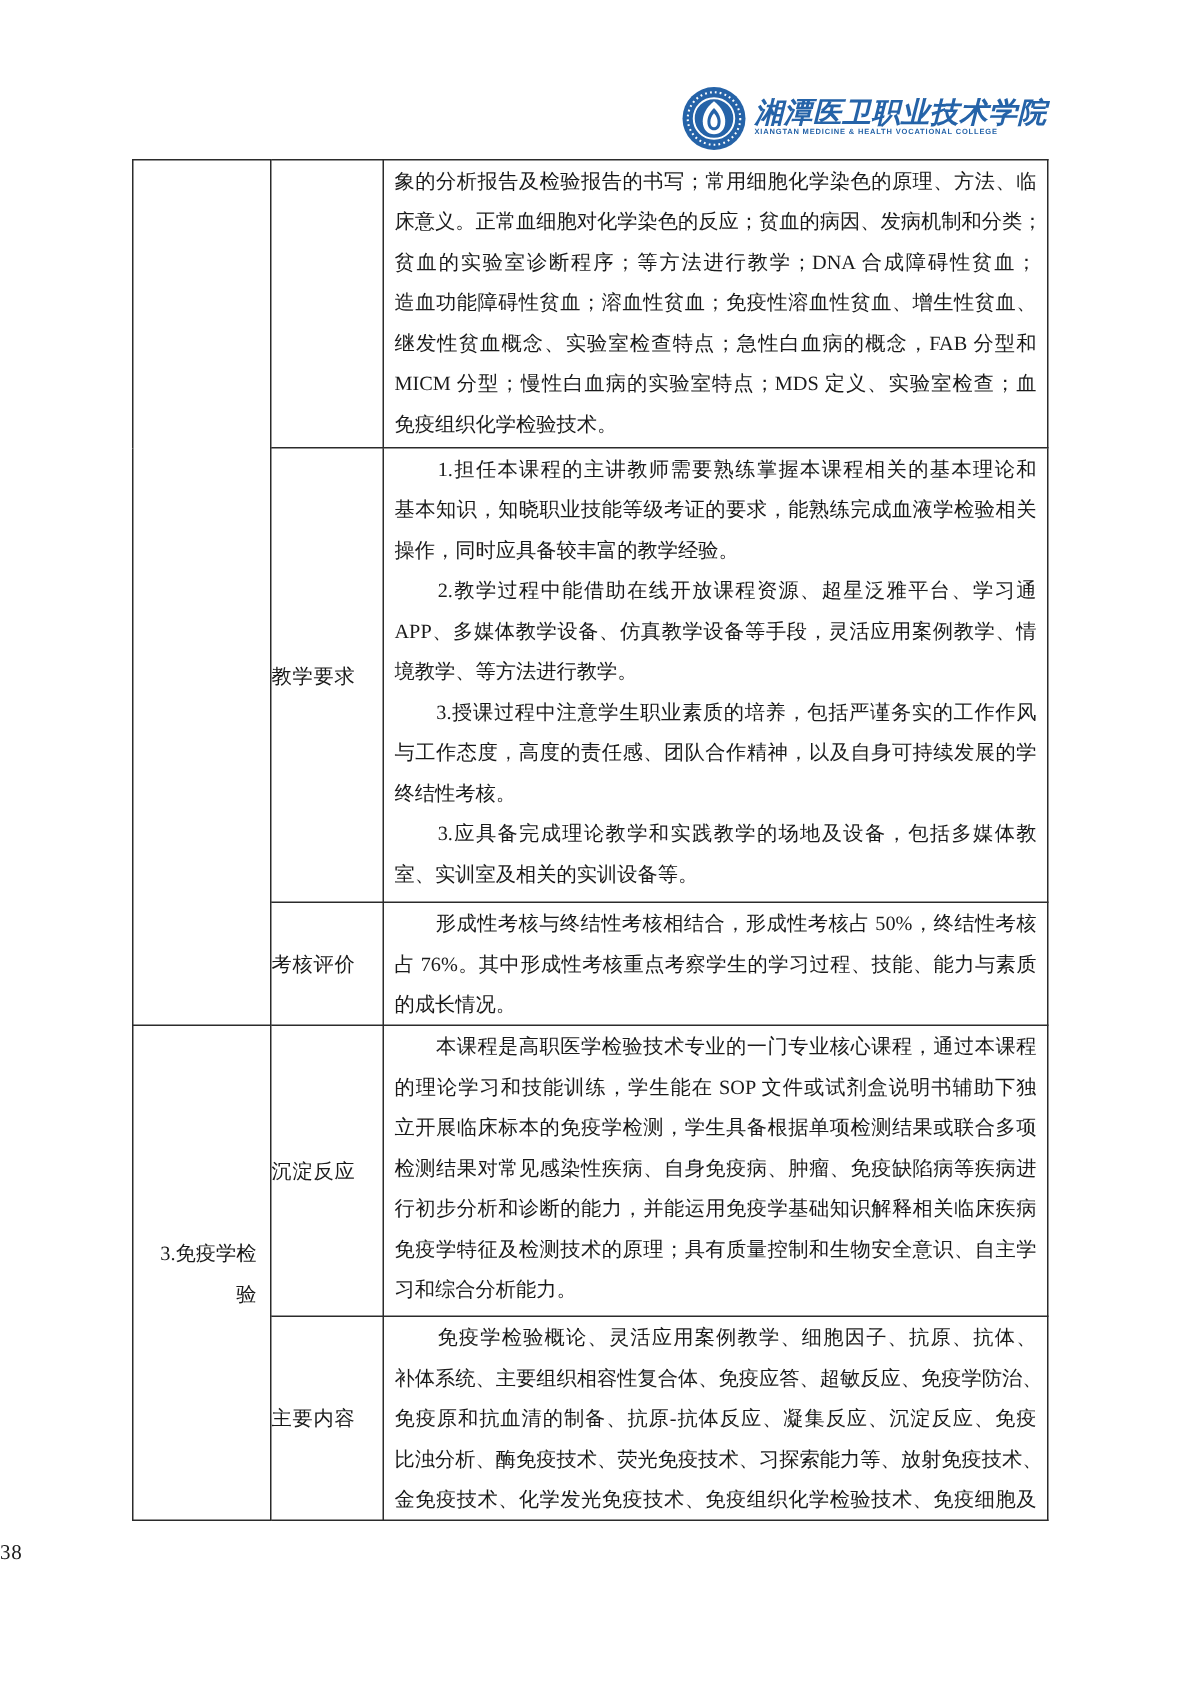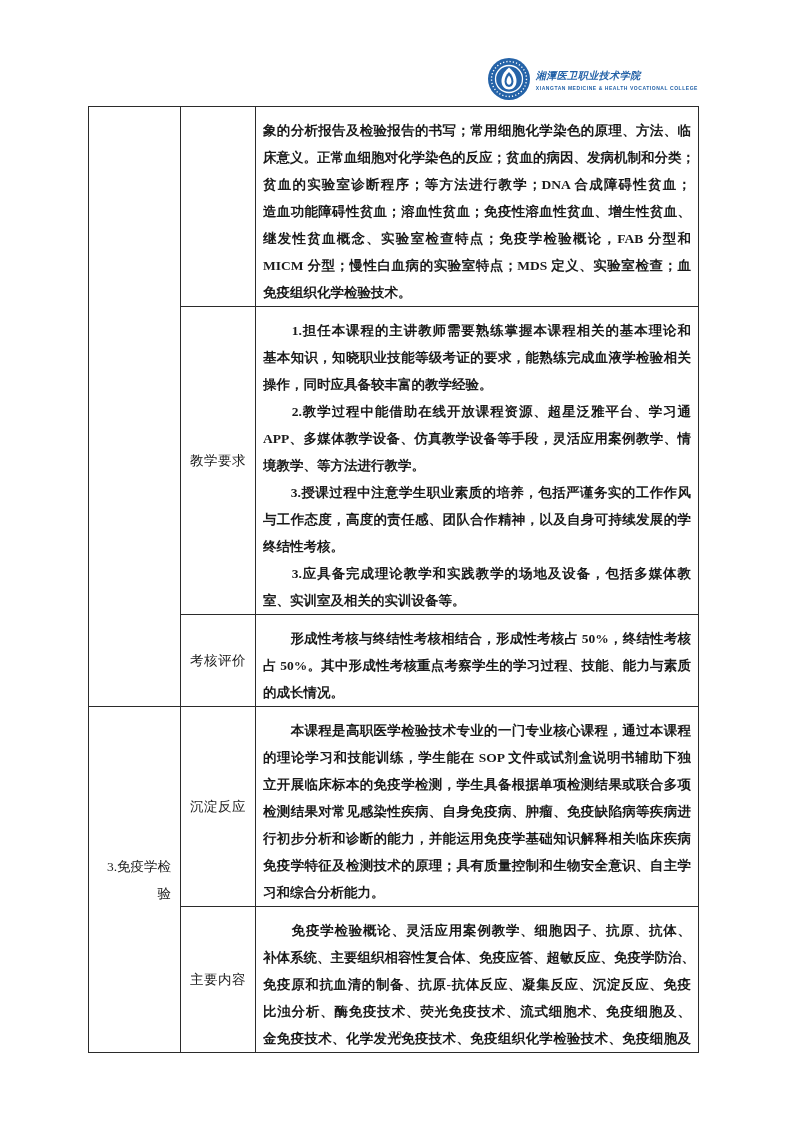"湘潭医卫职业技术学院" .logo-zh { font-size: 10px -> 19px }
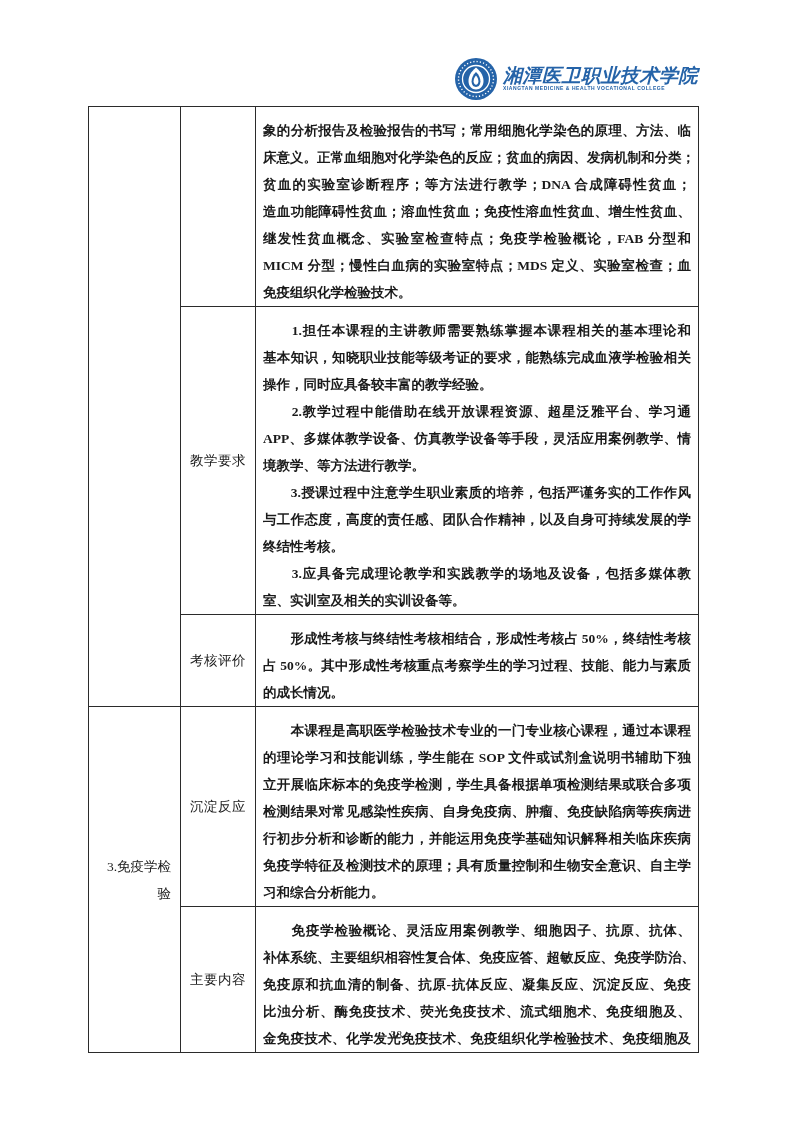"象的分析报告及检验报告的书写；常用细胞化学染色的原理、方法、临" td.content { font-weight: bold -> none; padding: 10px 7px 0 7px -> 0 7px 0 7px }
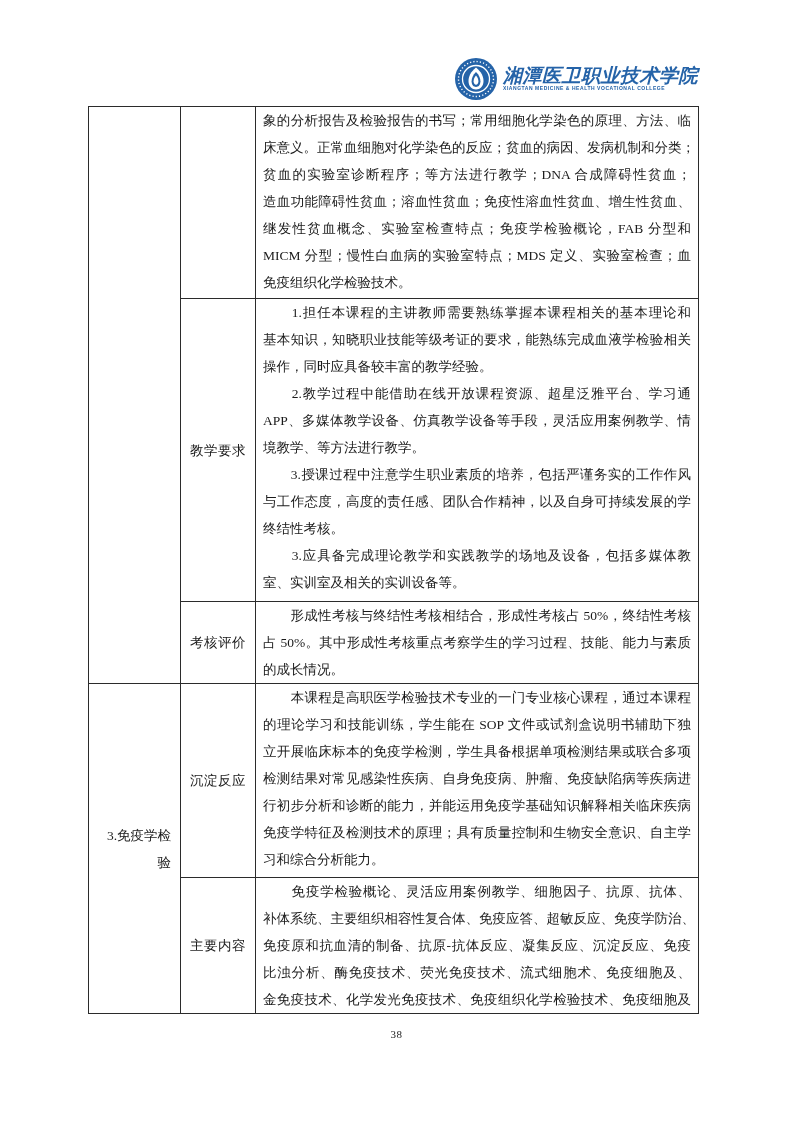"继发性贫血概念、实验室检查特点；免疫学检验概论，FAB 分型和" div.line { text: 免疫学检验概论 -> 急性白血病的概念 }
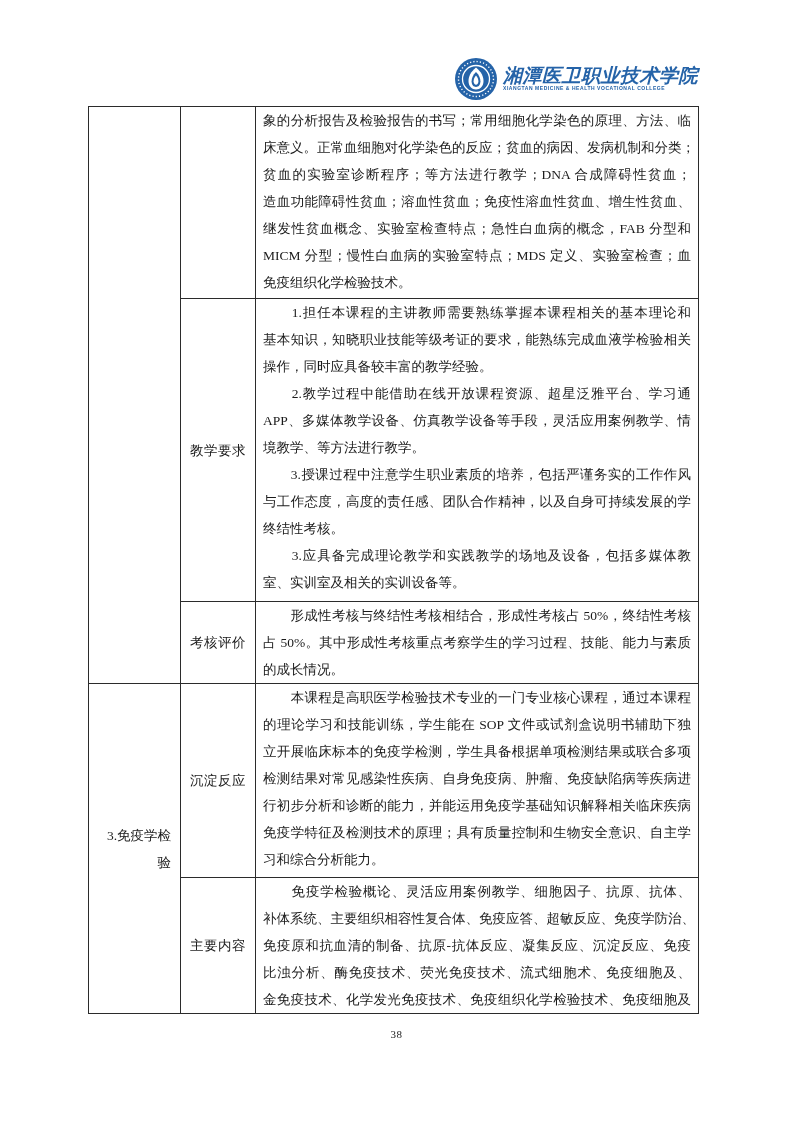"教学要求" td.label { text-align: center -> none }
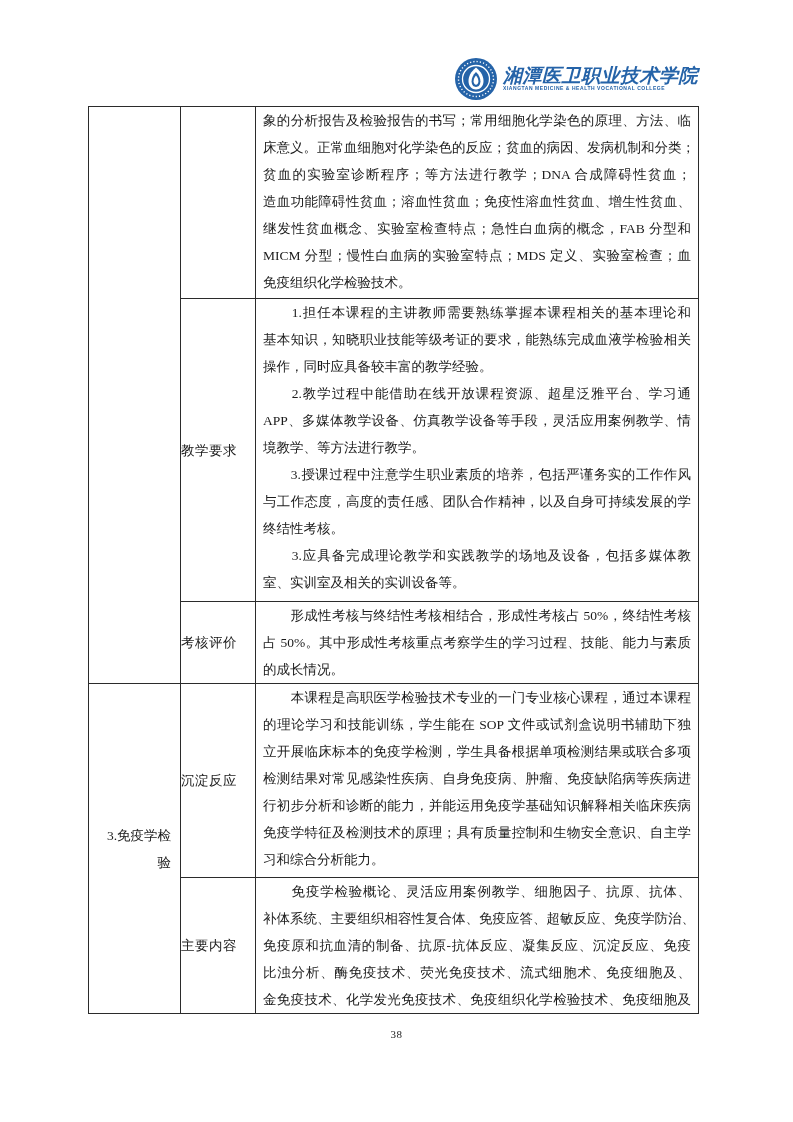"占 50%。其中形成性考核重点考察学生的学习过程、技能、能力与素质" div.line { text: 50% -> 76% }
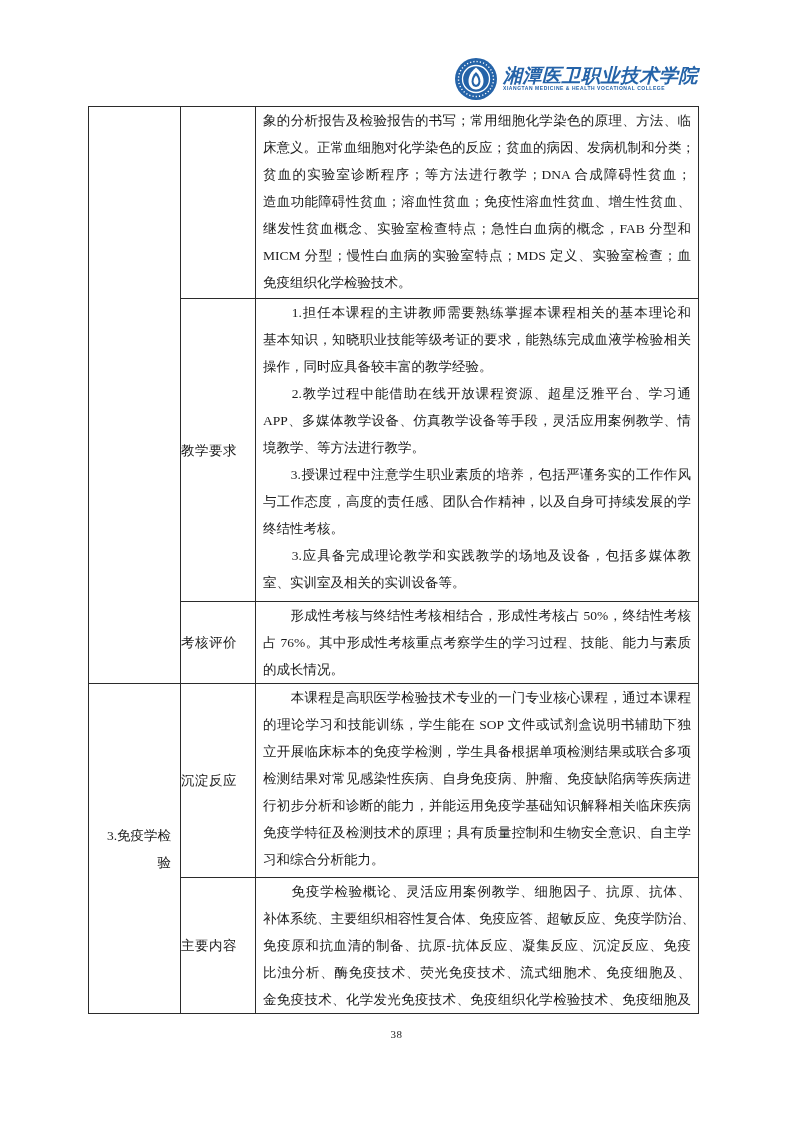"比浊分析、酶免疫技术、荧光免疫技术、流式细胞术、免疫细胞及、" div.line { text: 流式细胞术、免疫细胞及 -> 习探索能力等、放射免疫技术 }
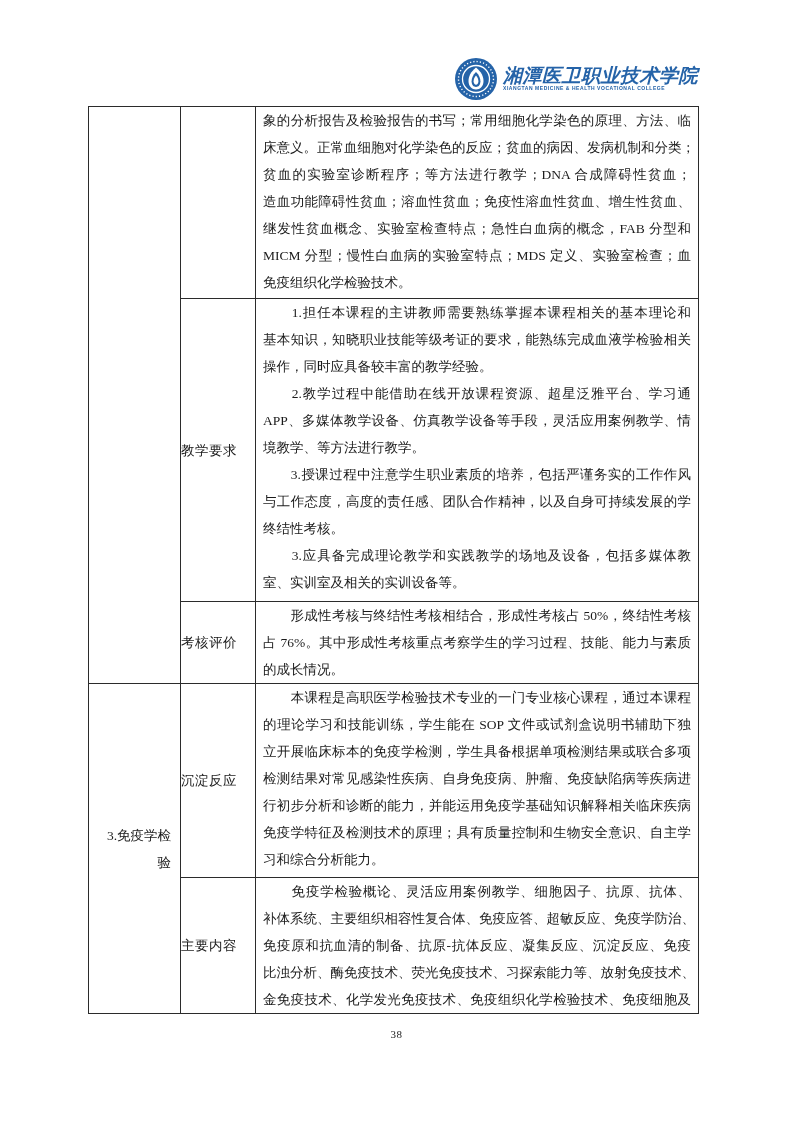"38" .footer { font-size: 11px -> 14px; text-align: center -> none }
